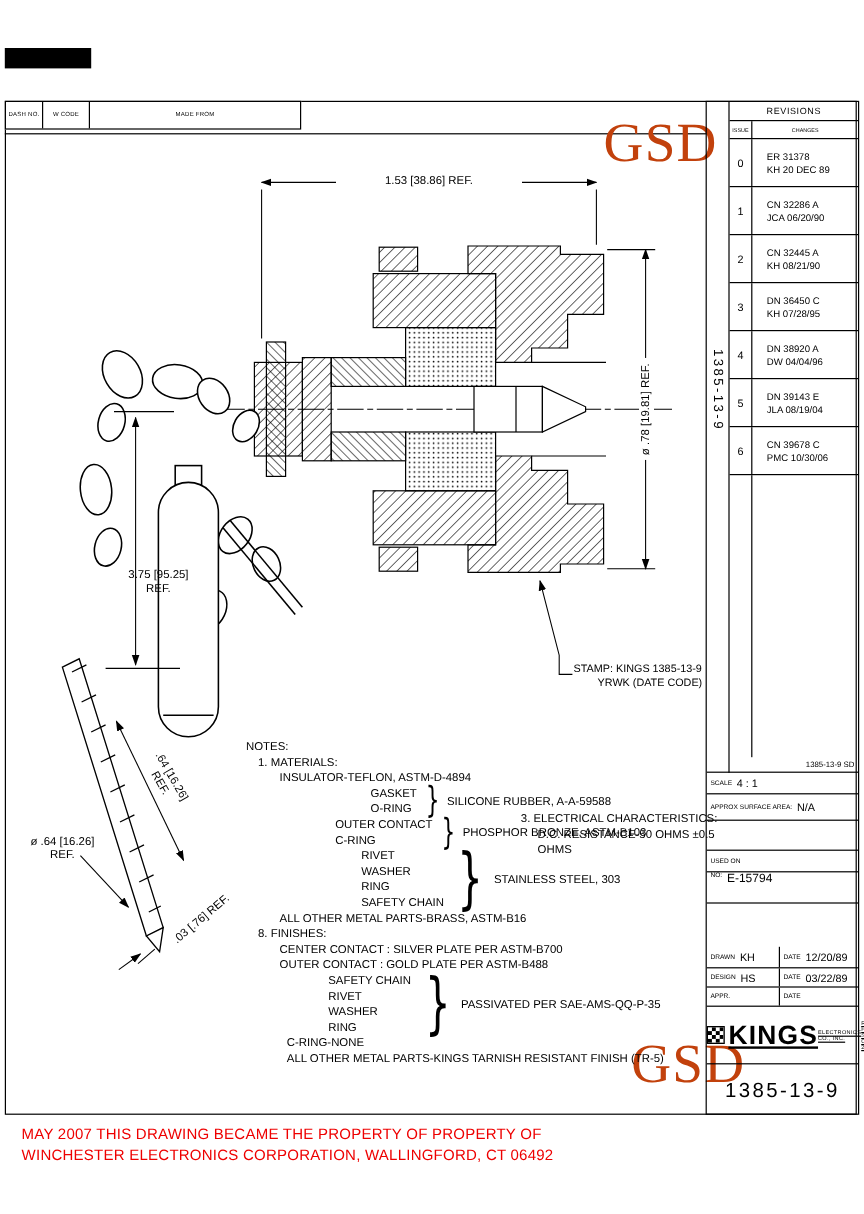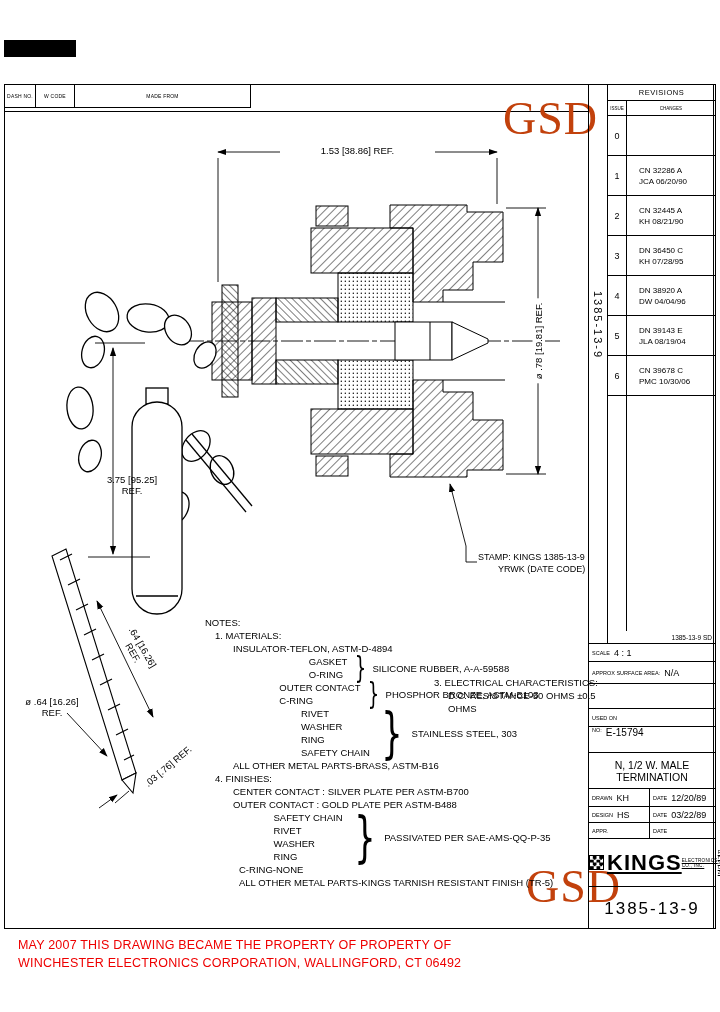"ER 31378" div.revchange { html: none -> <div> <div>ER 31378</div> <div>KH 20 DEC 89</div> </div> }
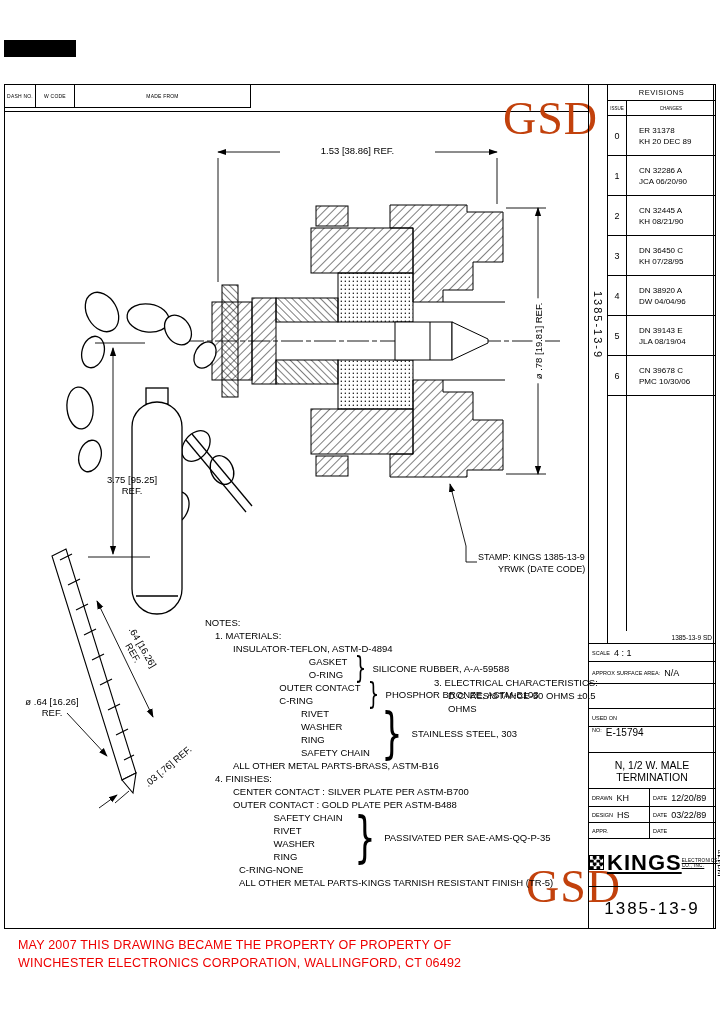"N, 1/2 W. MALE TERMINATION" div.full { html: <div>N, 1/2 W. MALE TERMINATION</div> -> none }
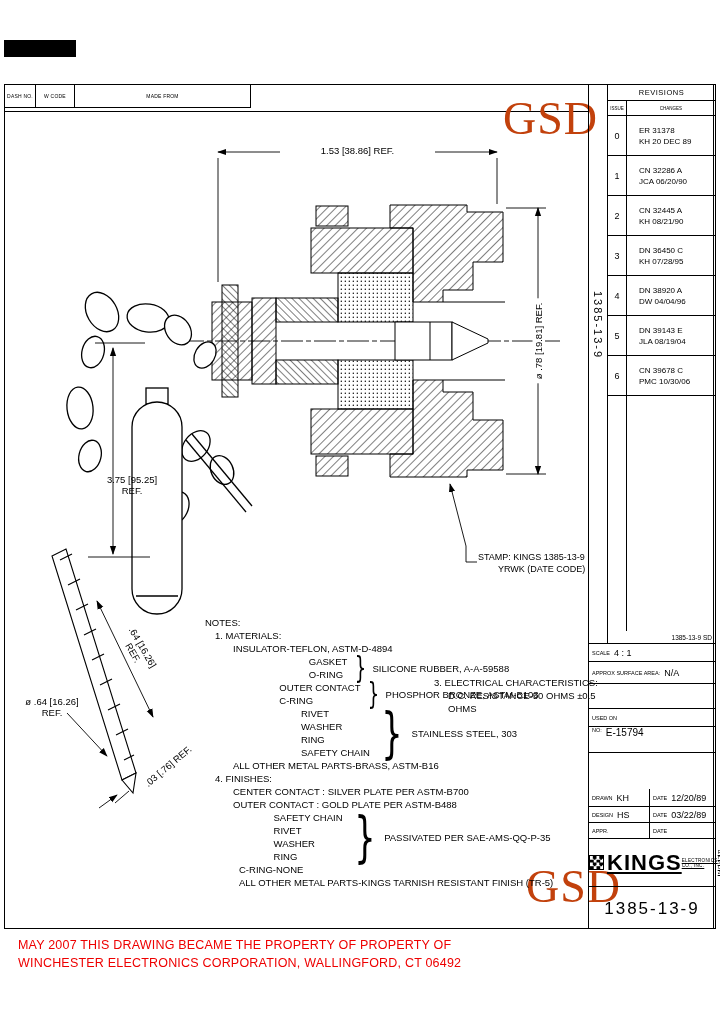"4. FINISHES:" div.ind1 { text: 4 -> 8 }
